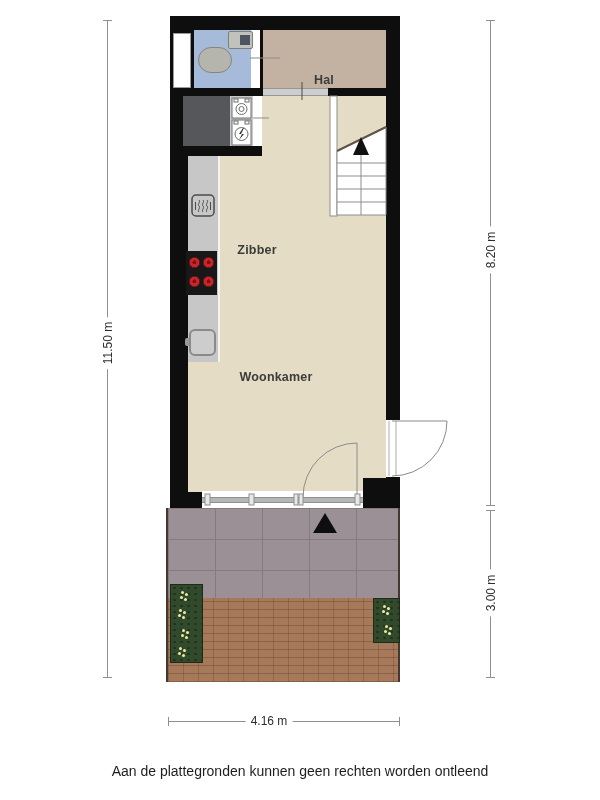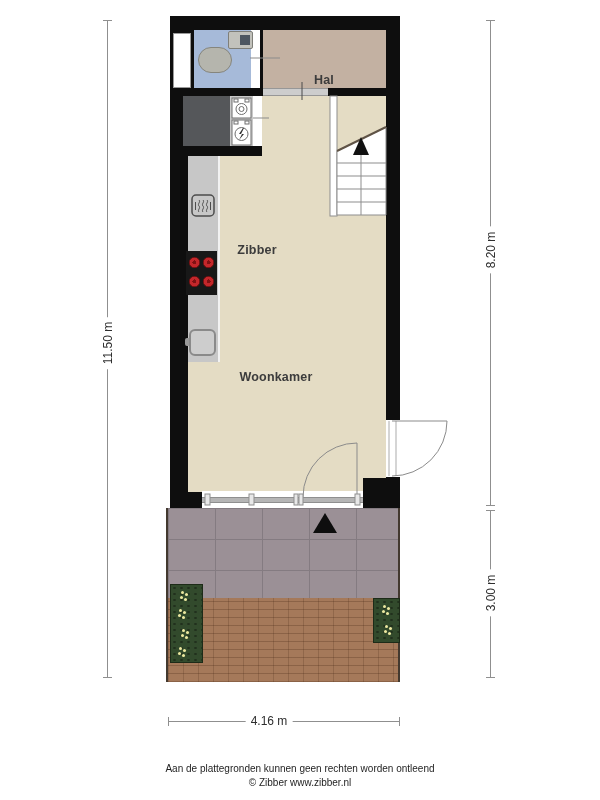"Aan de plattegronden kunnen geen" #footer { font-size: 10px -> 14px }
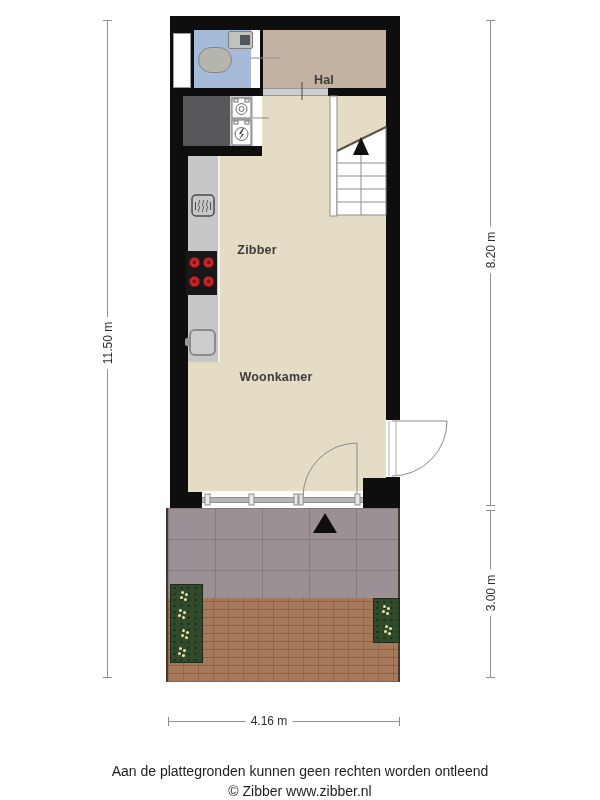"© Zibber www.zibber.nl" div { html: <div>© Zibber www.zibber.nl</div> -> none }
